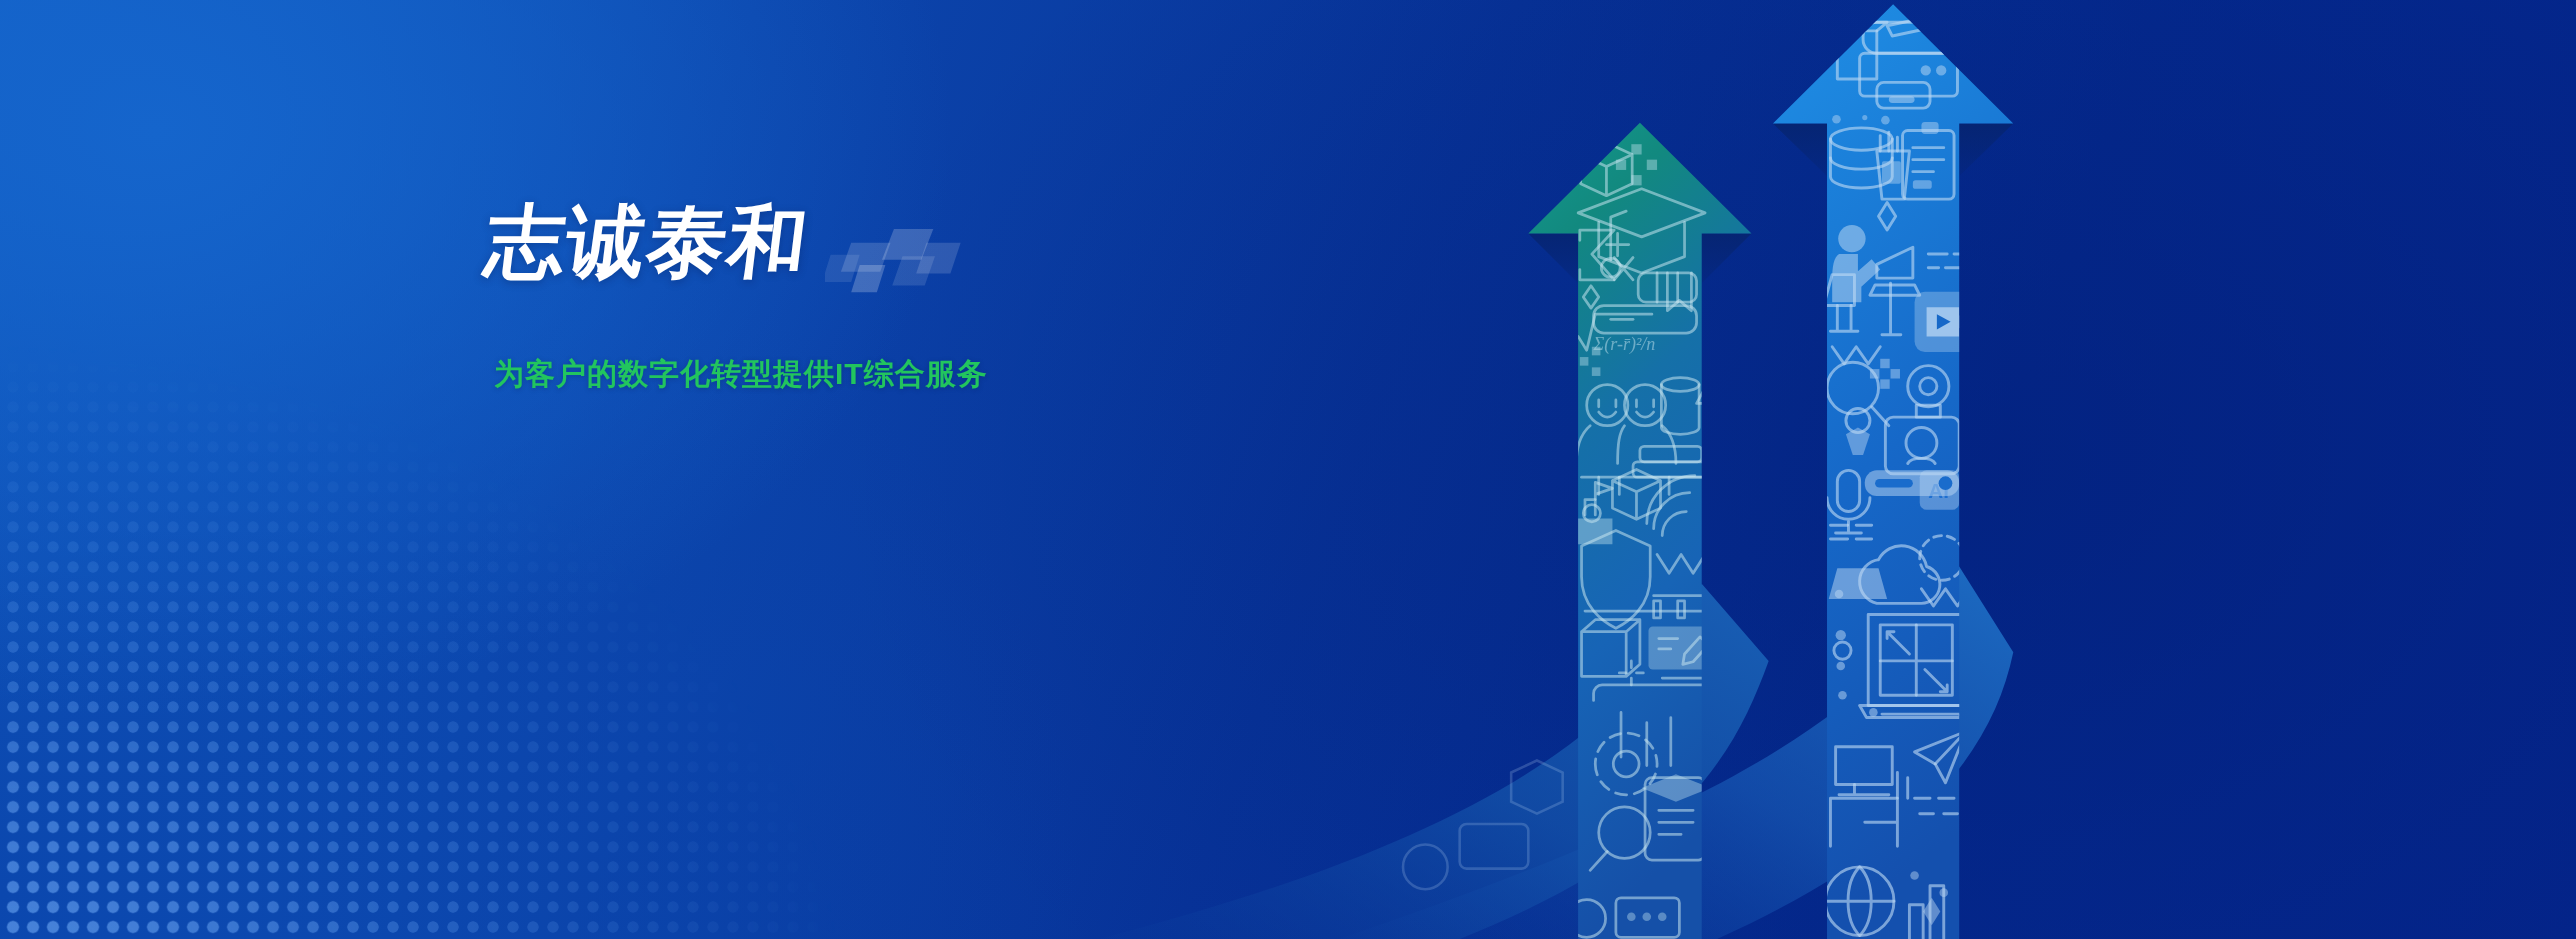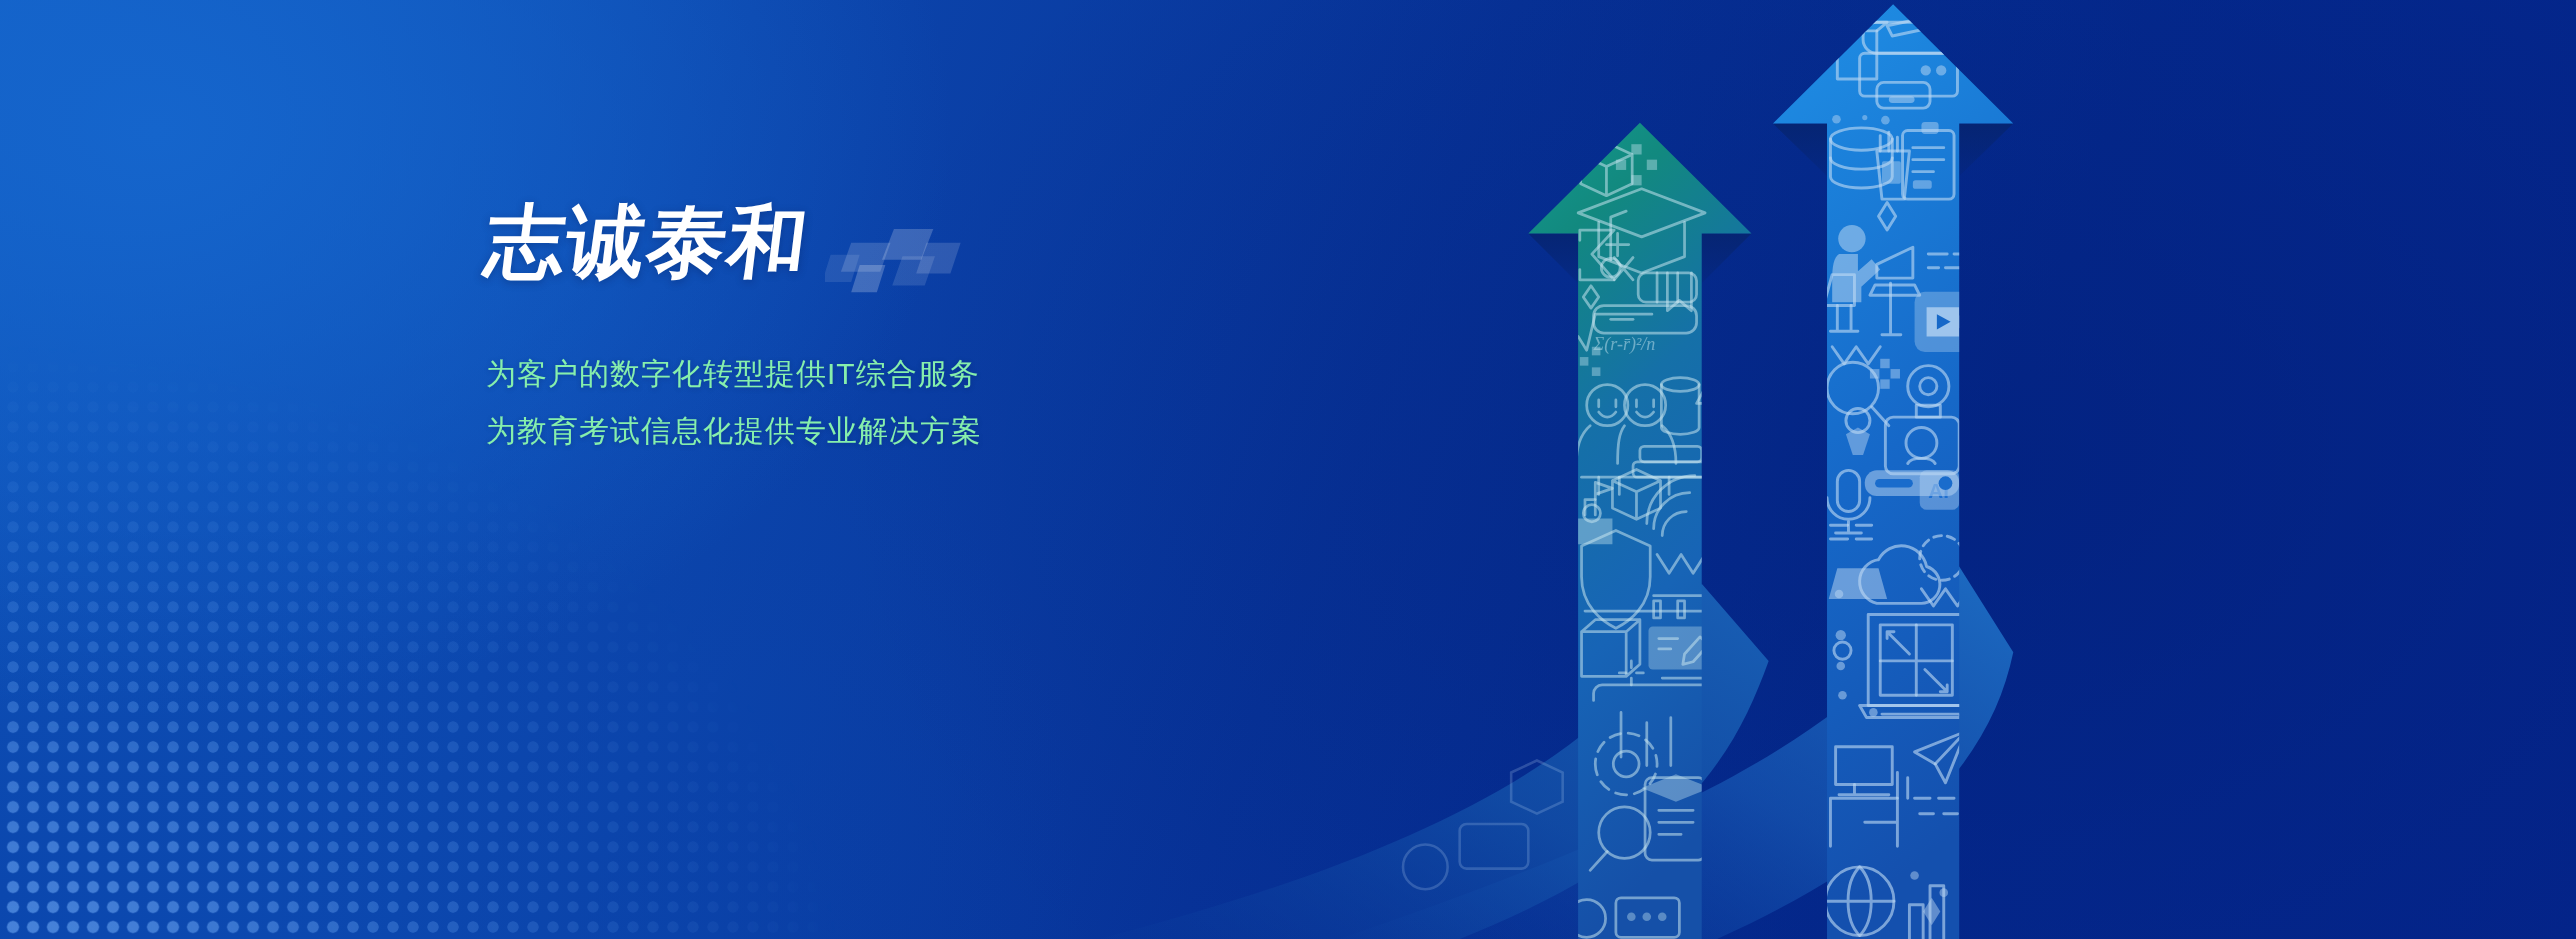"为客户的数字化转型提供IT综合服务" .tagline { color: #86efac -> #22c55e; font-weight: 400 -> 700; margin: 0 -> 8px }
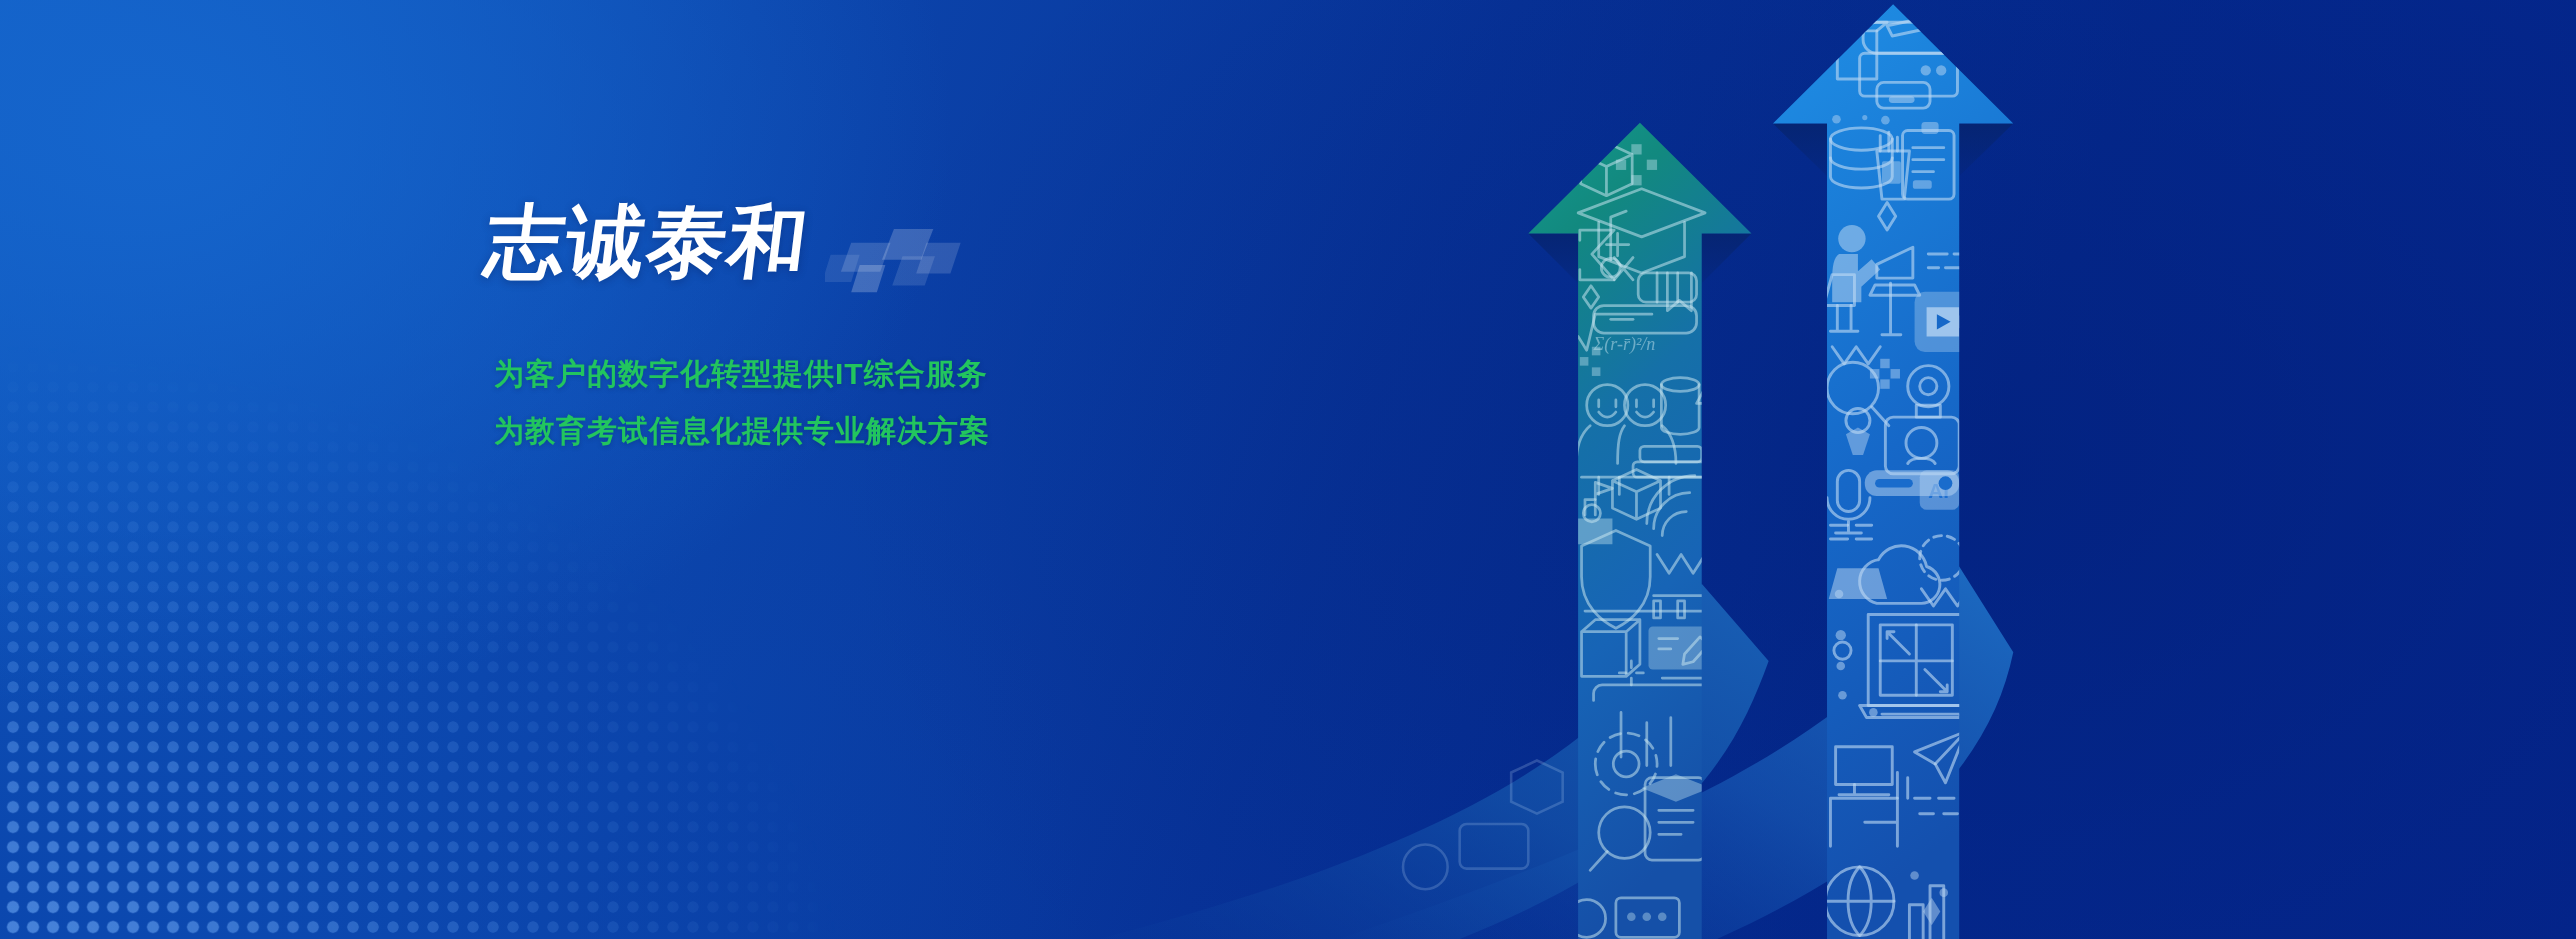"为教育考试信息化提供专业解决方案" p.tagline { html: <p>为教育考试信息化提供专业解决方案</p> -> none }
